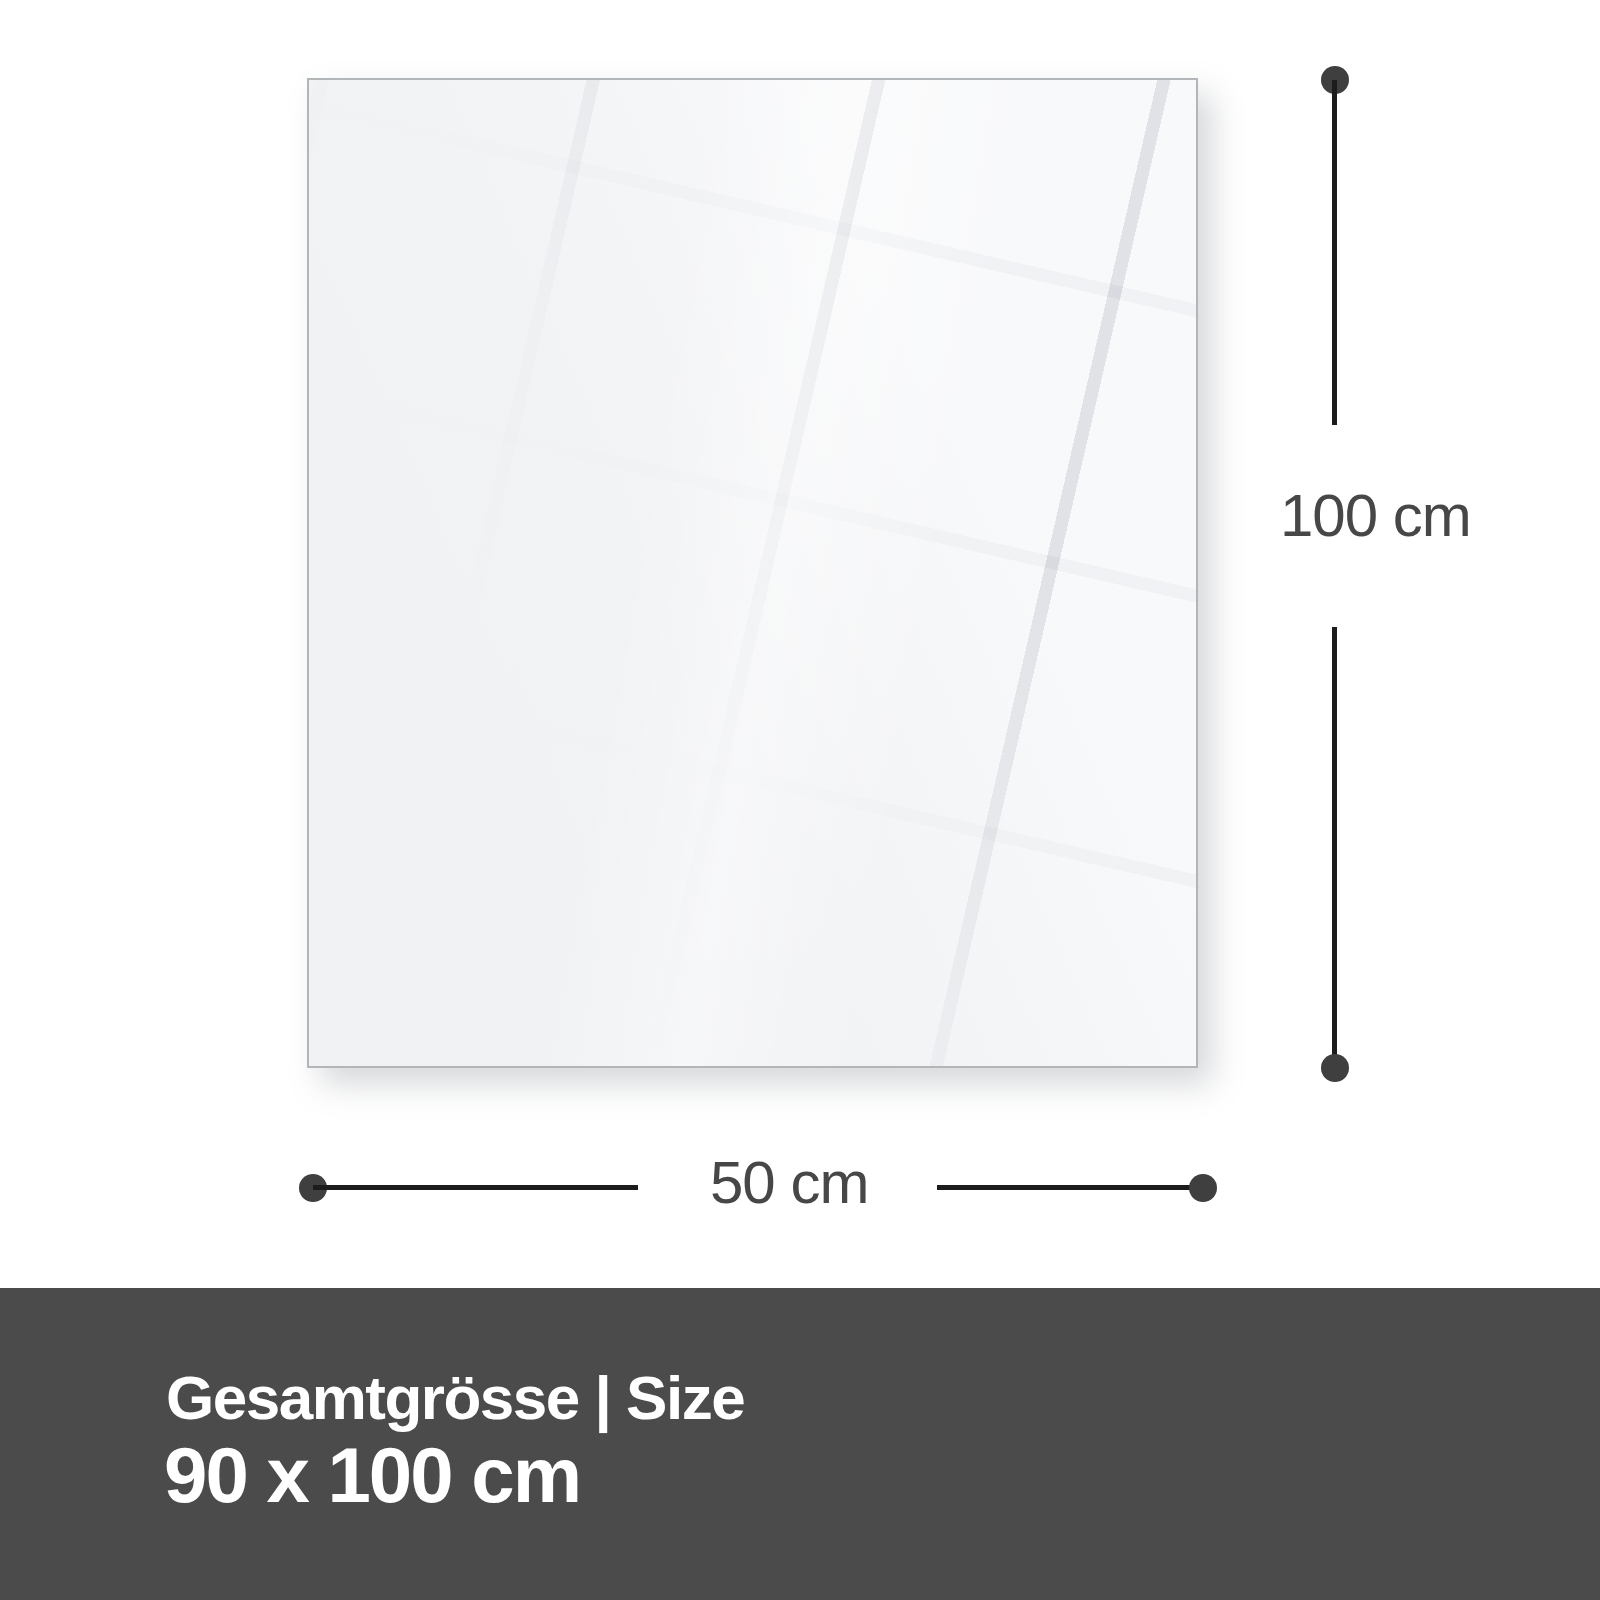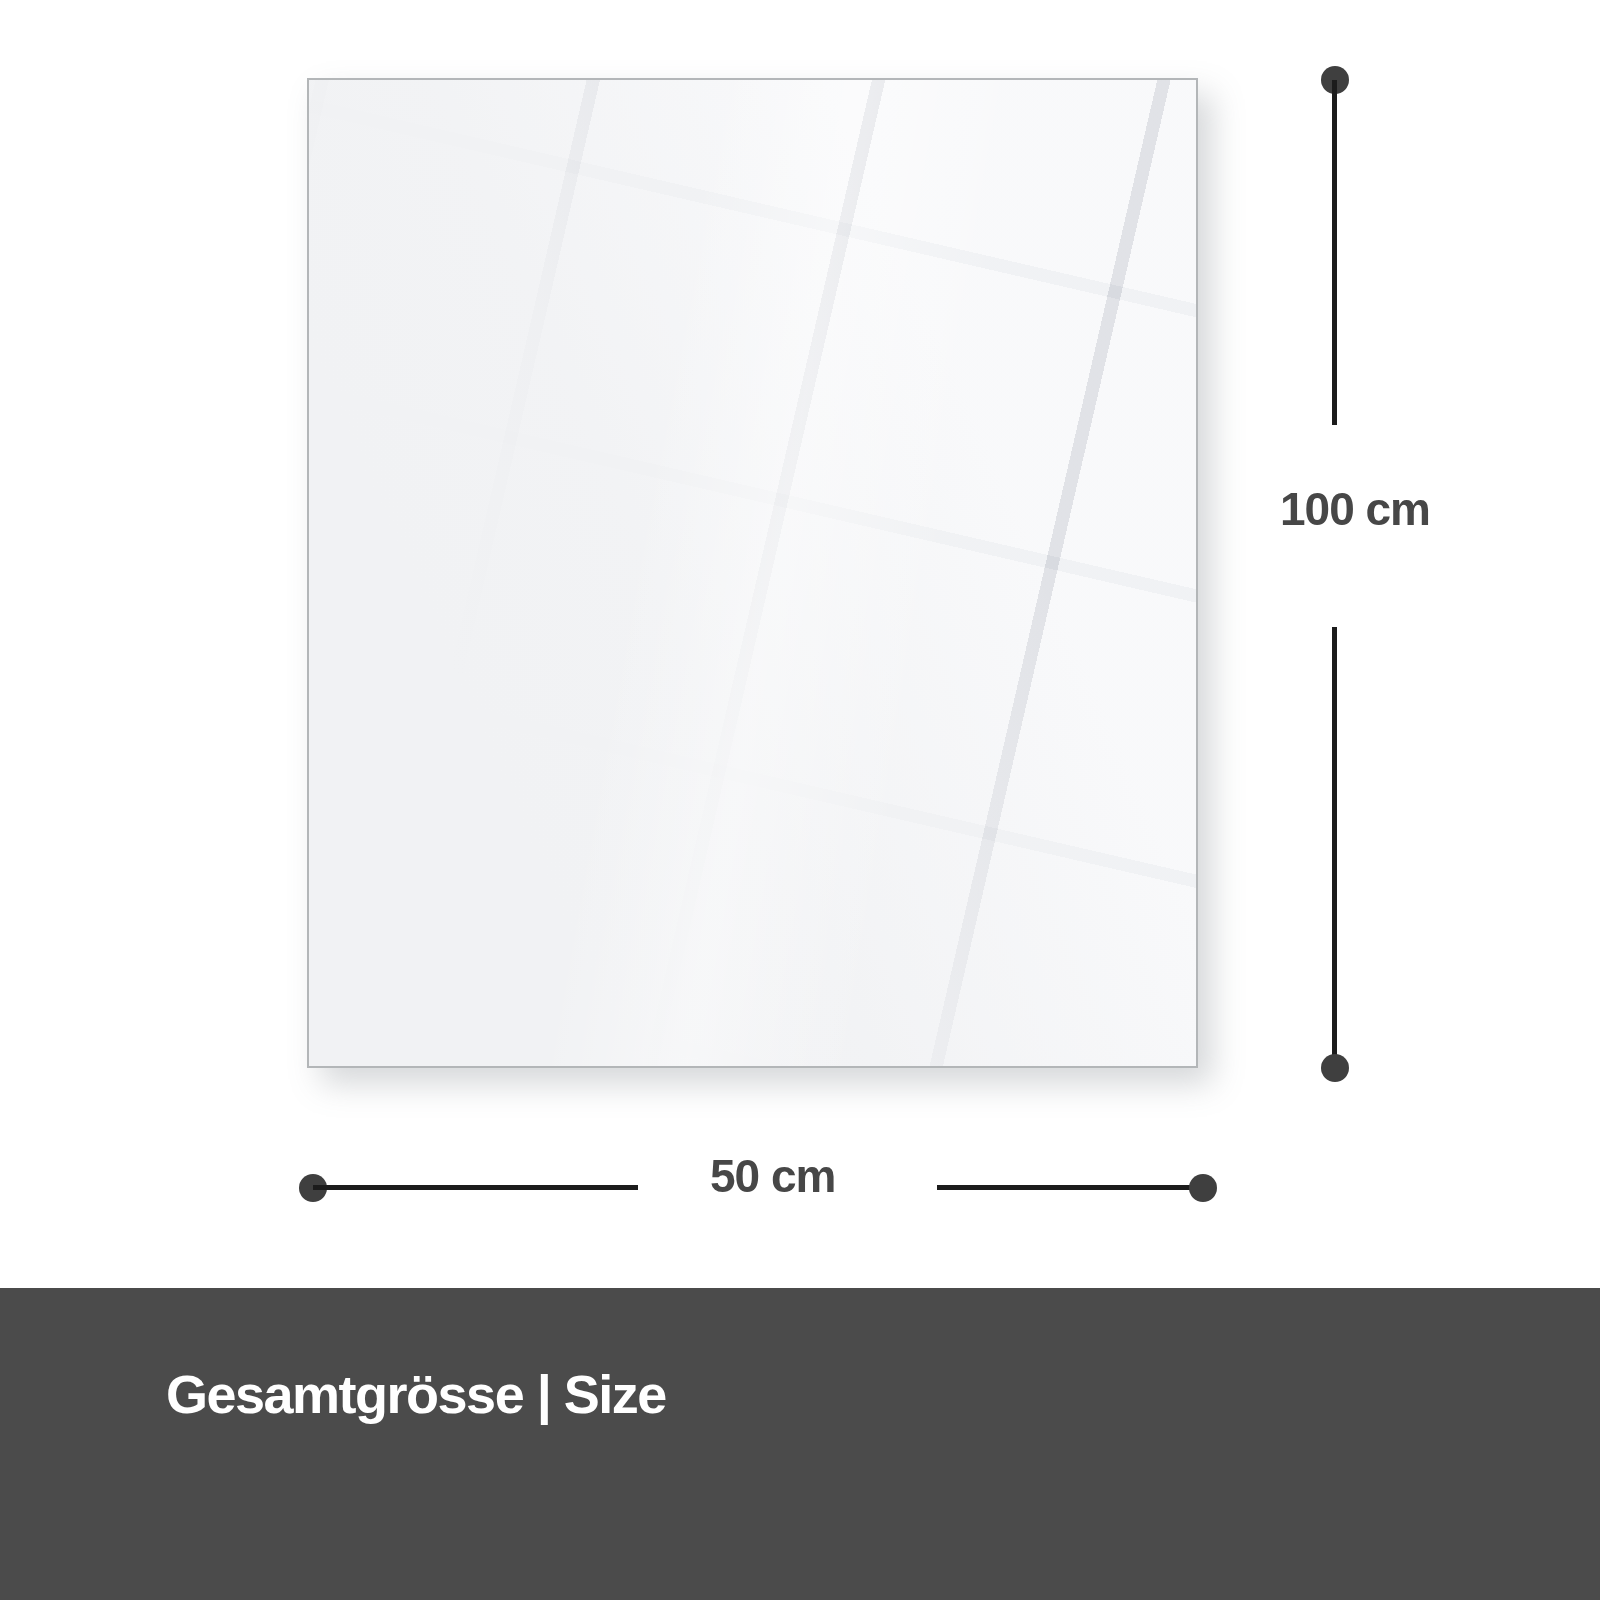"100 cm" .dim-label { font-size: 46px -> 60px; font-weight: bold -> normal }
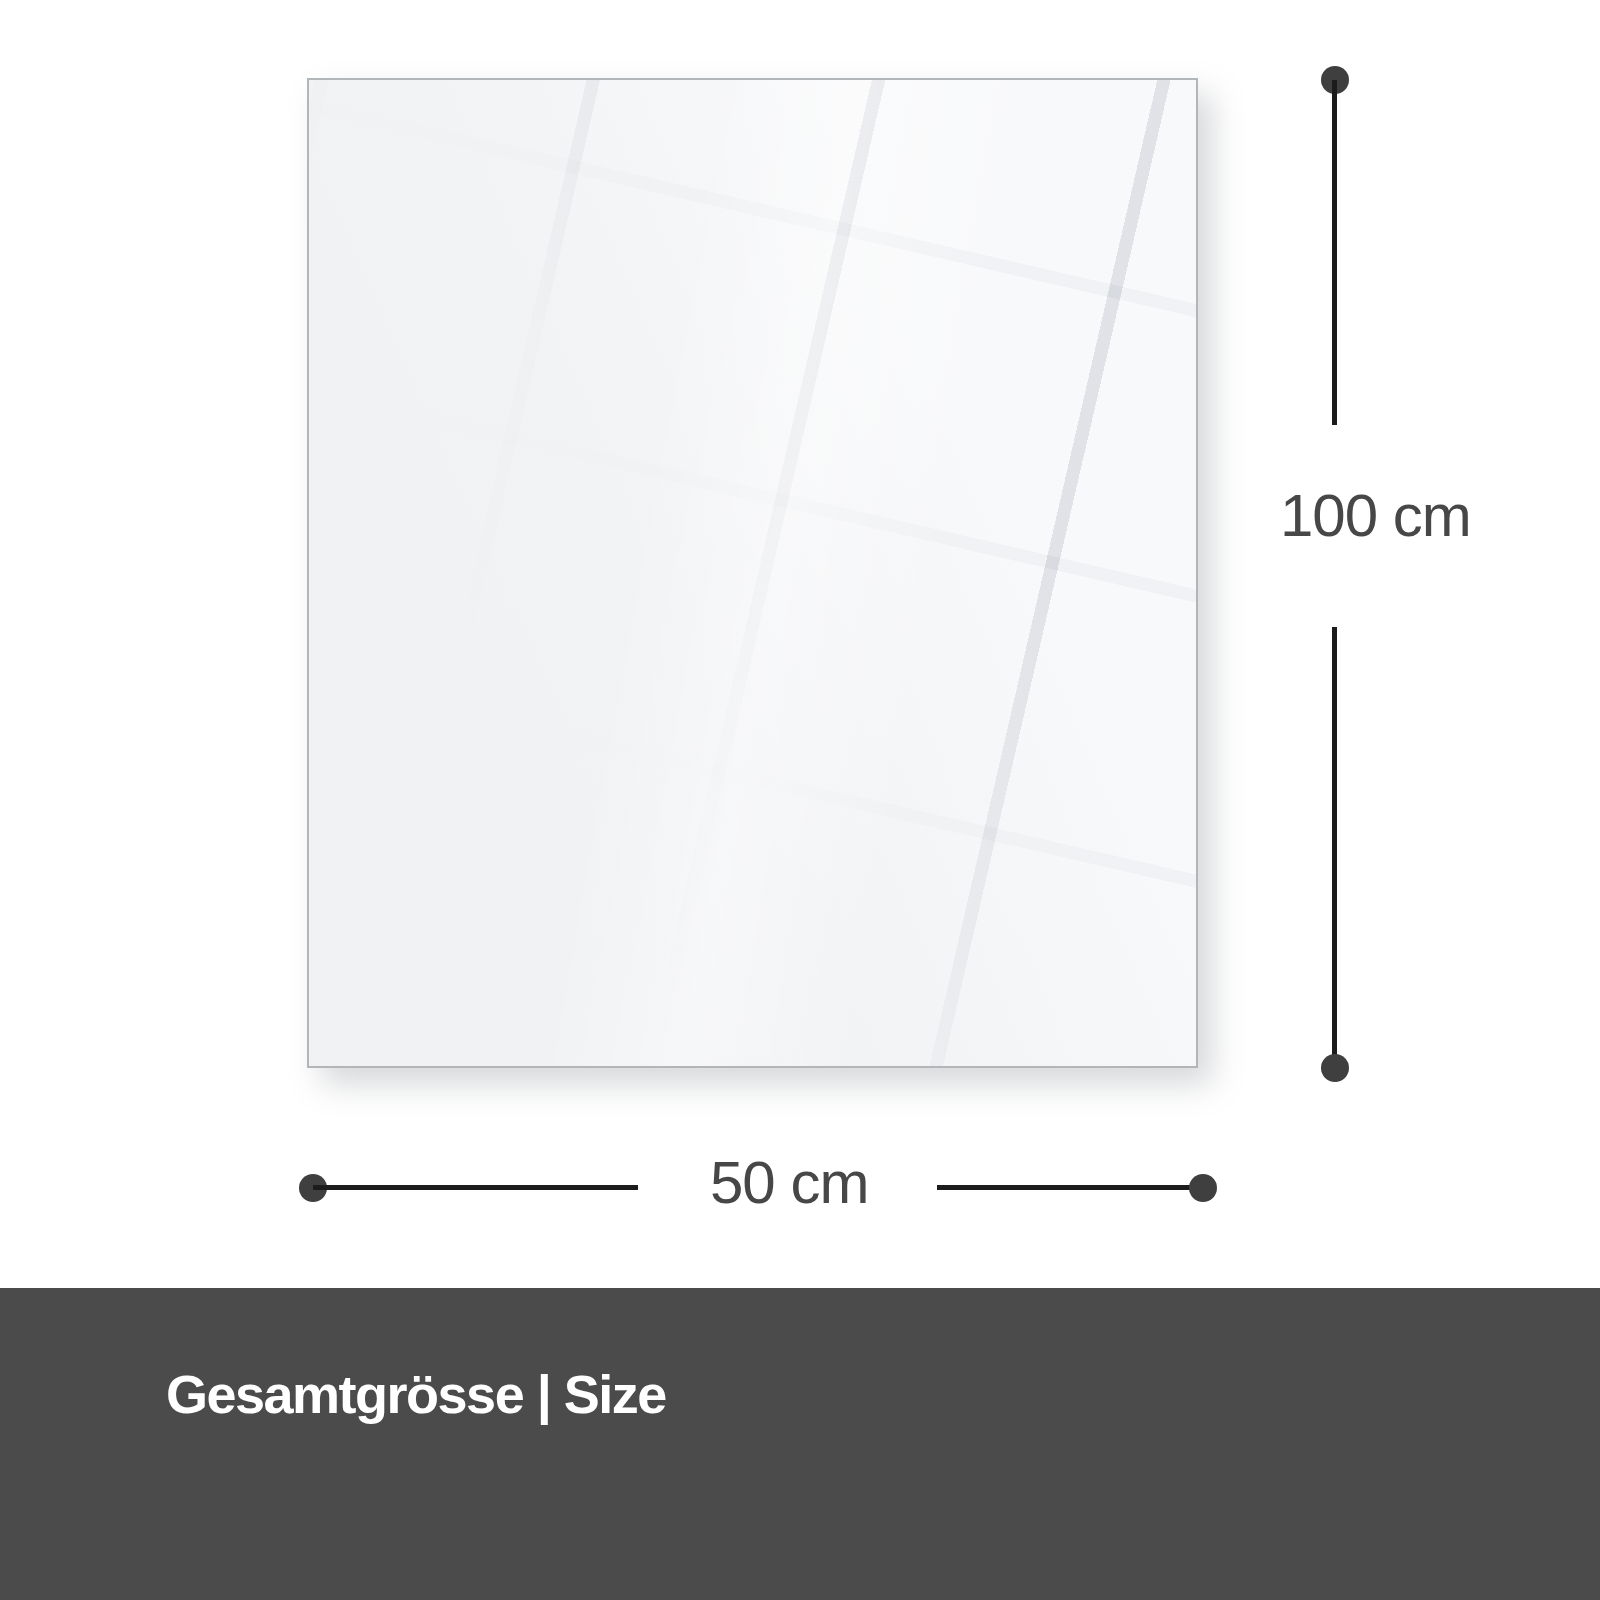"Gesamtgrösse | Size" .banner-title { font-size: 54px -> 62px }
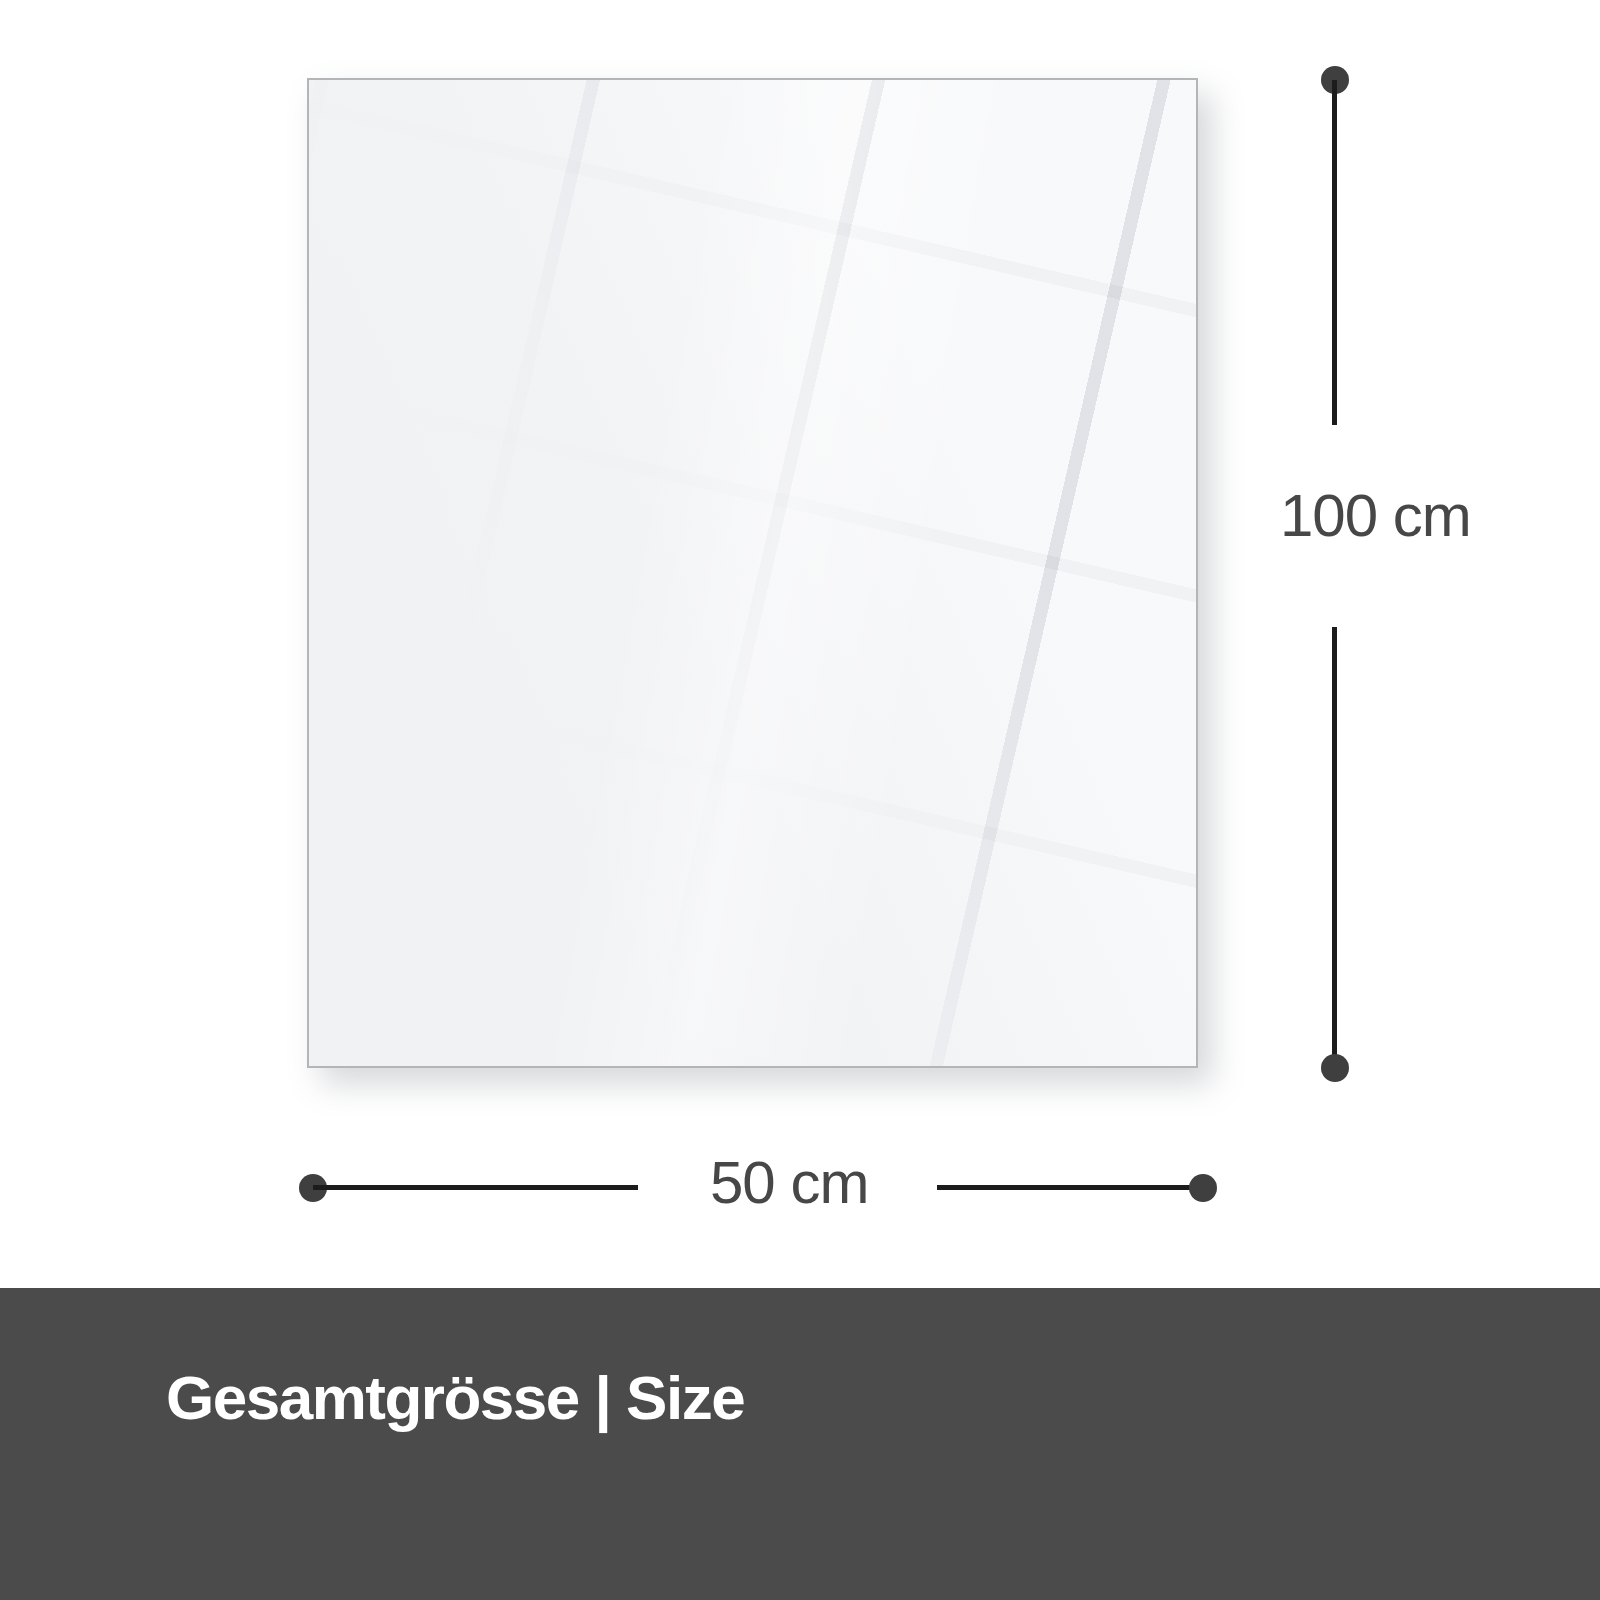"90 x 100 cm" div.banner-value { html: none -> <div>90 x 100 cm</div> }
